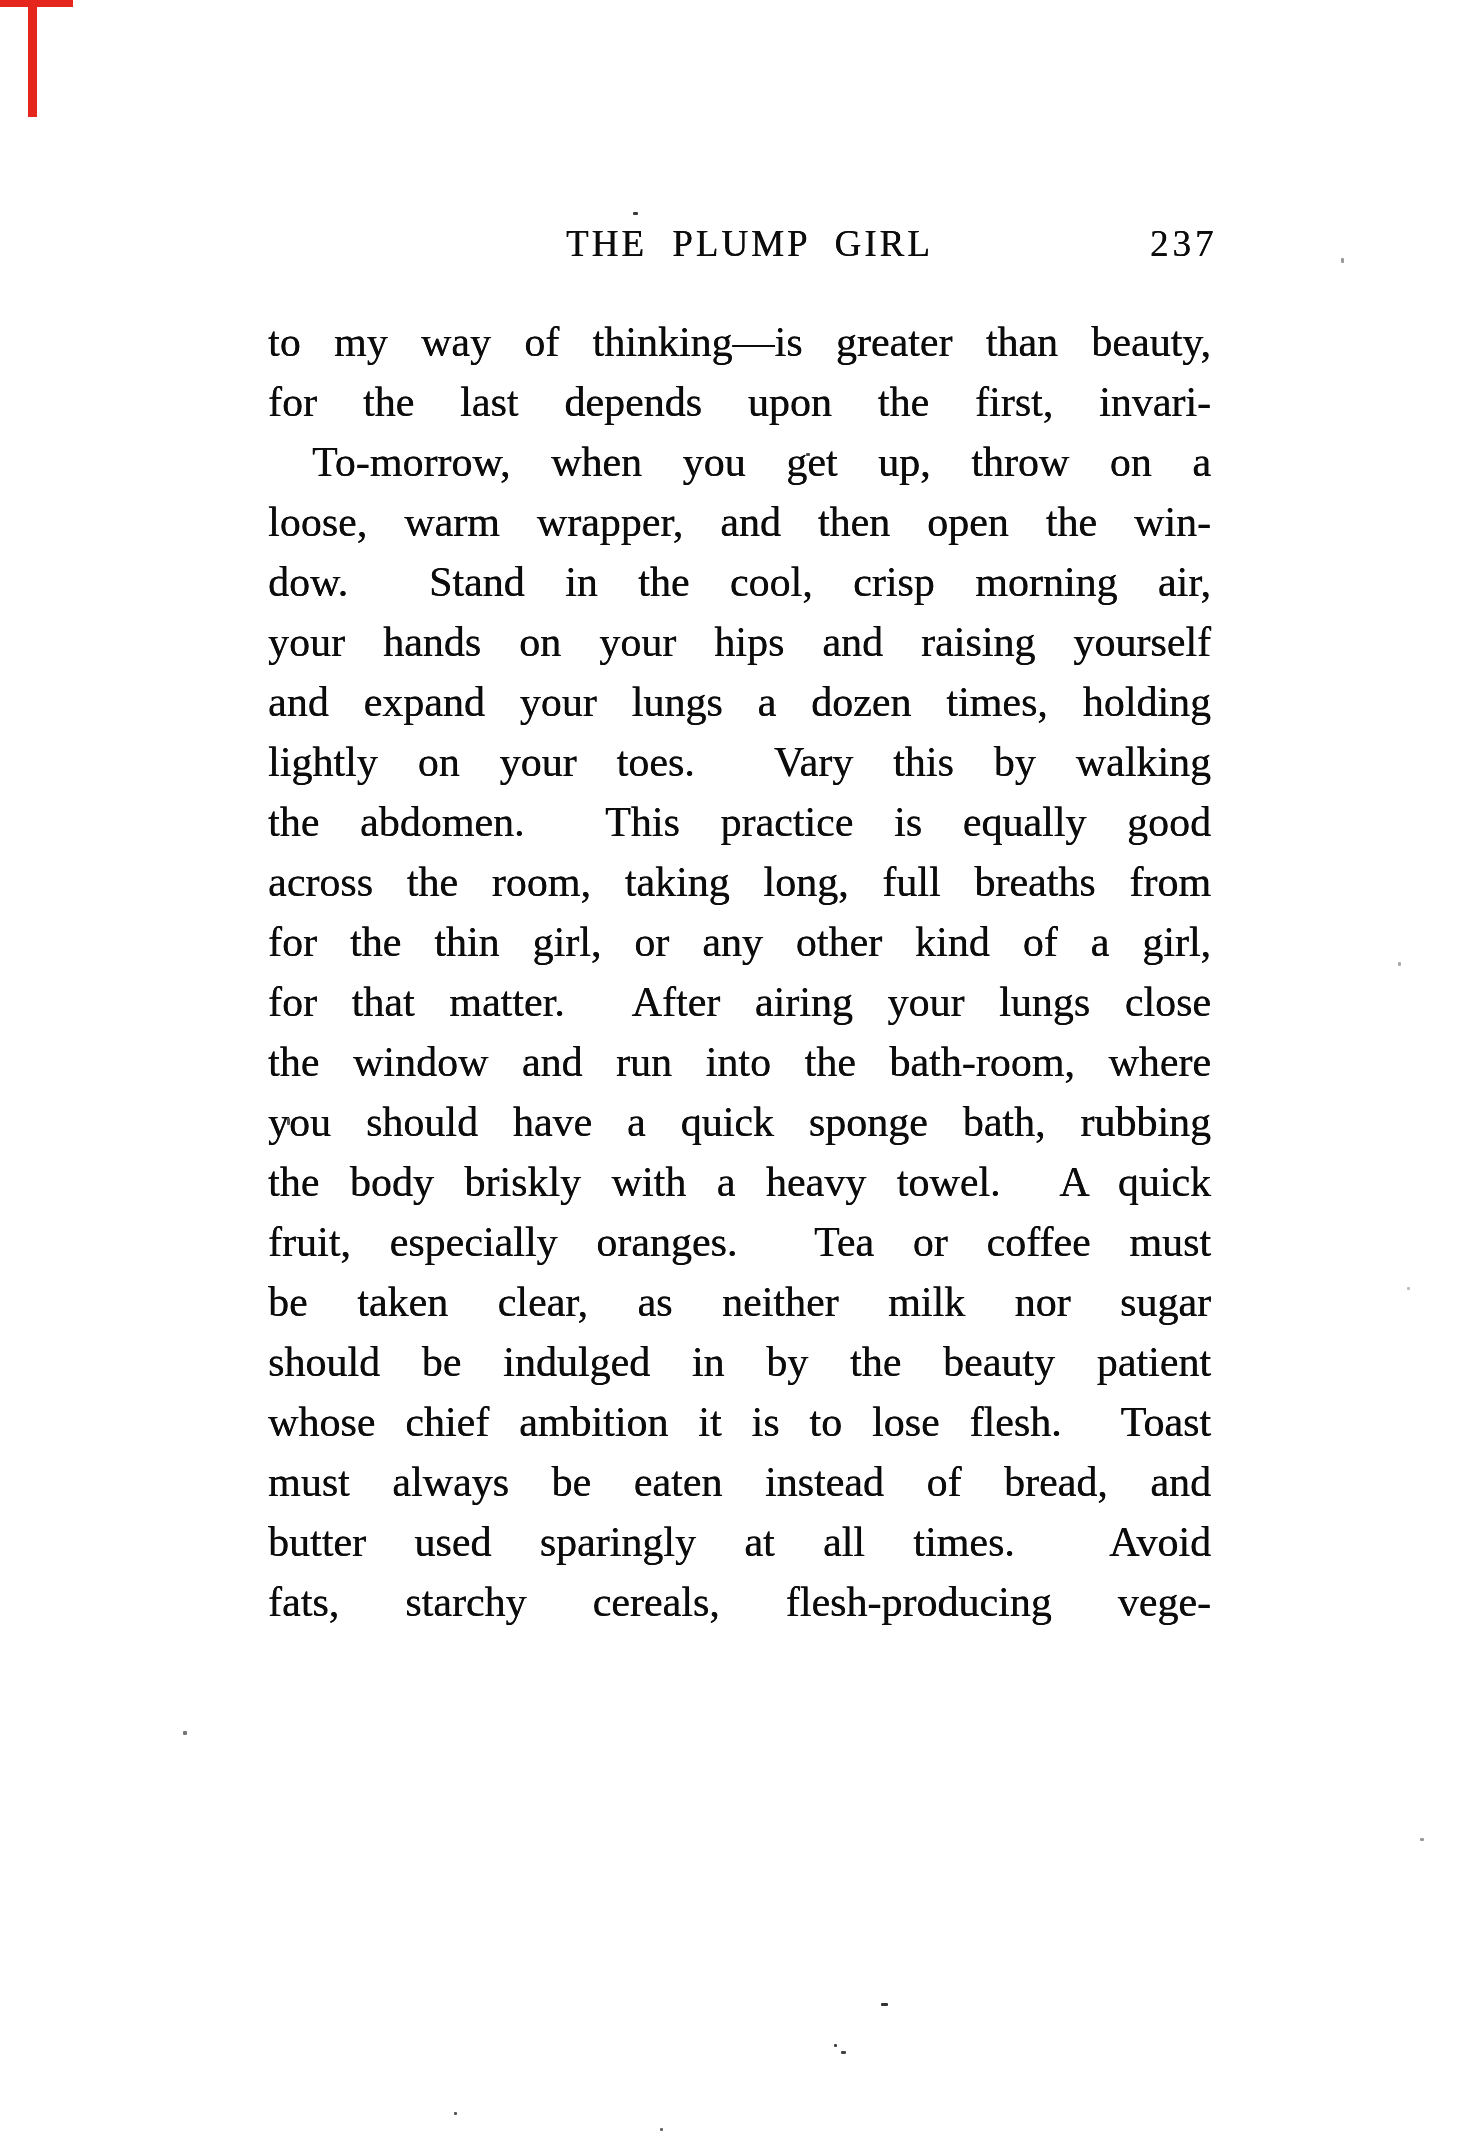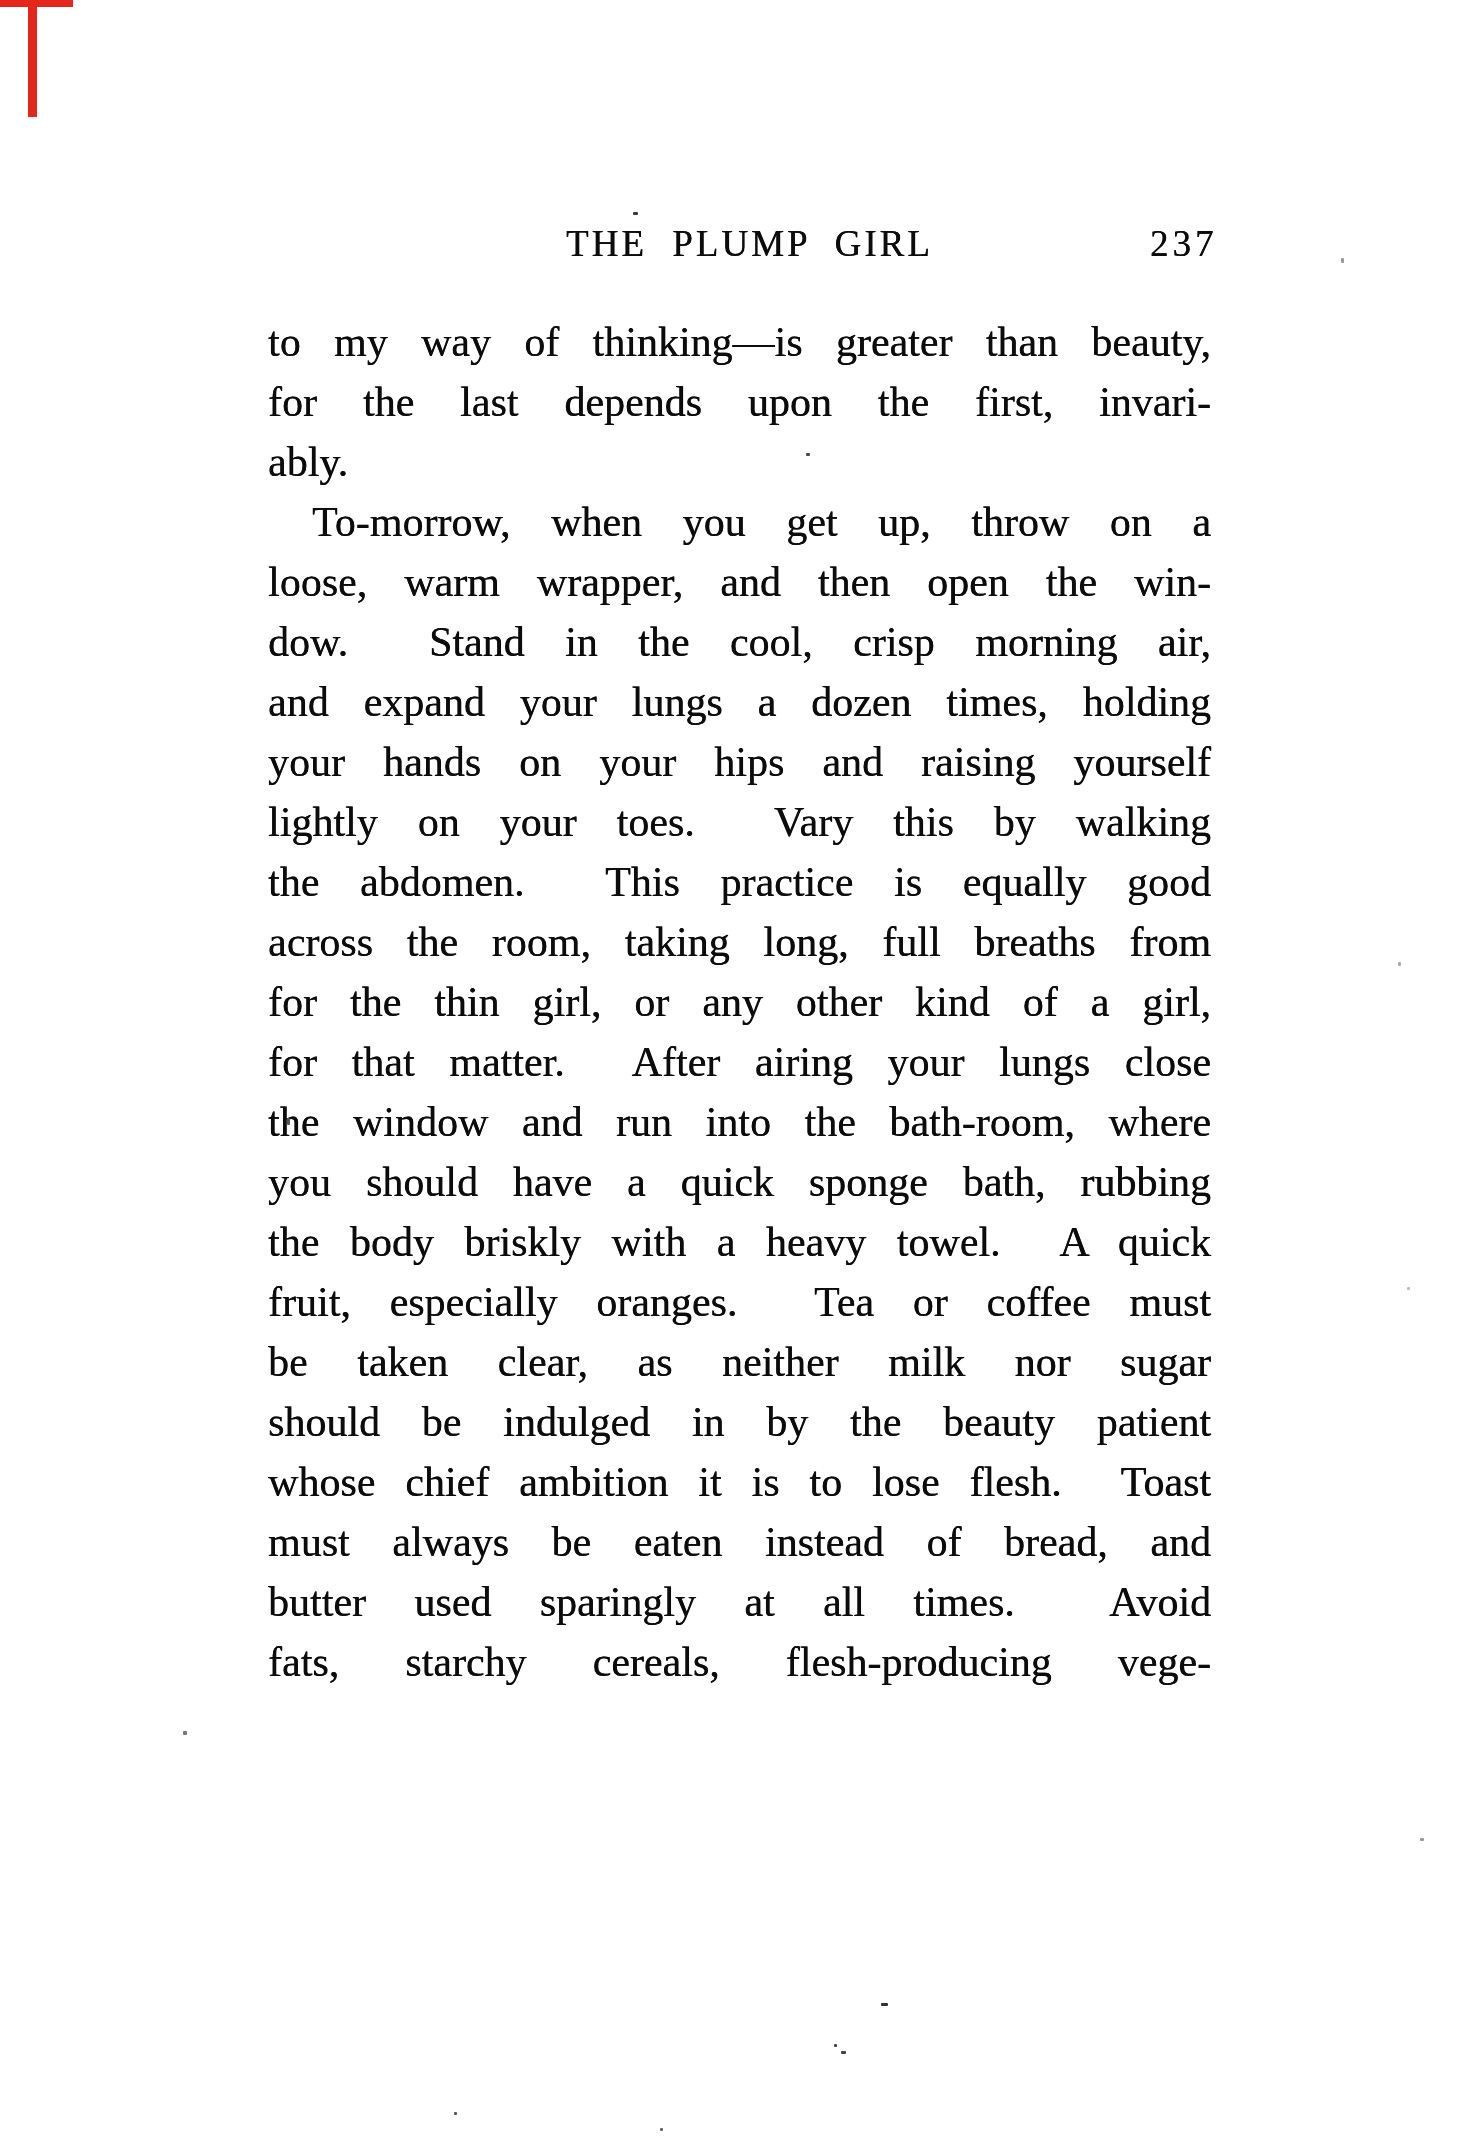"ably." div.text-line { html: <div>ably.</div> -> none }
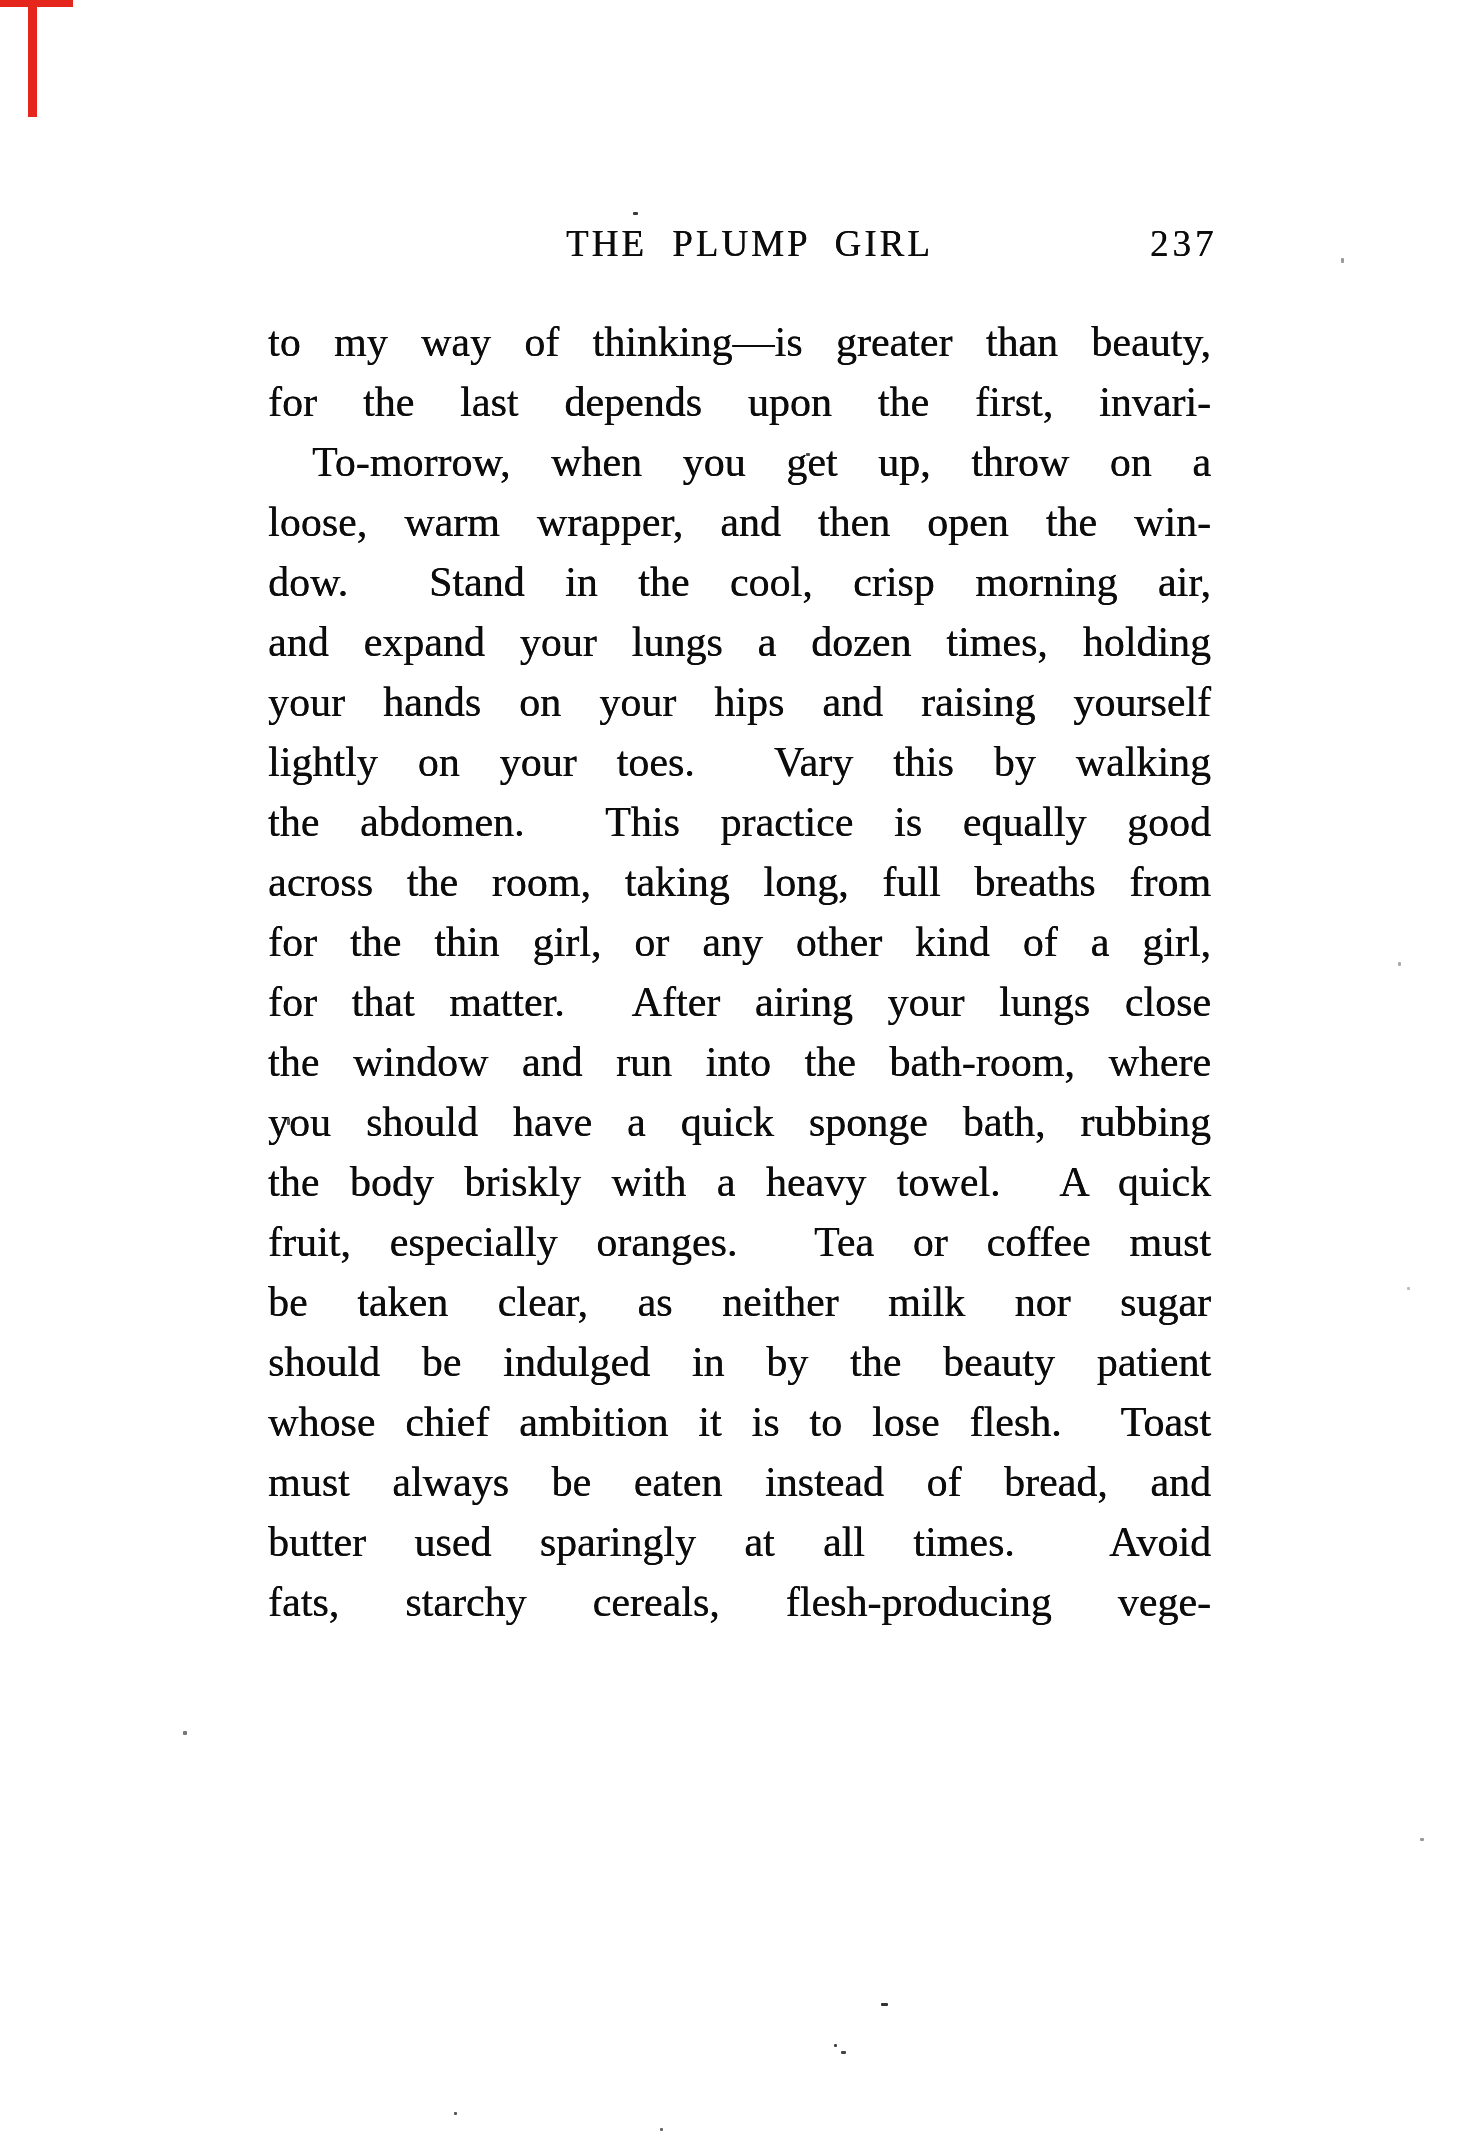"and expand your lungs a" div.text-line { order: before "your hands on your hips" -> after "your hands on your hips" }
